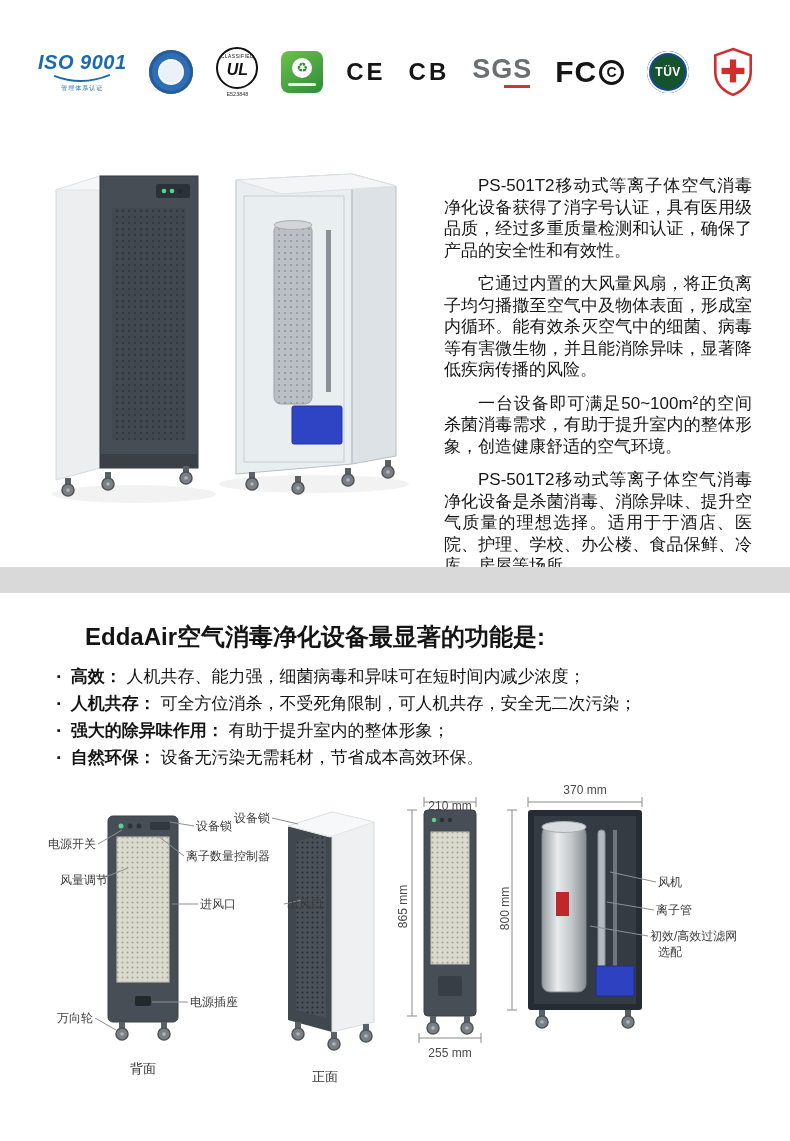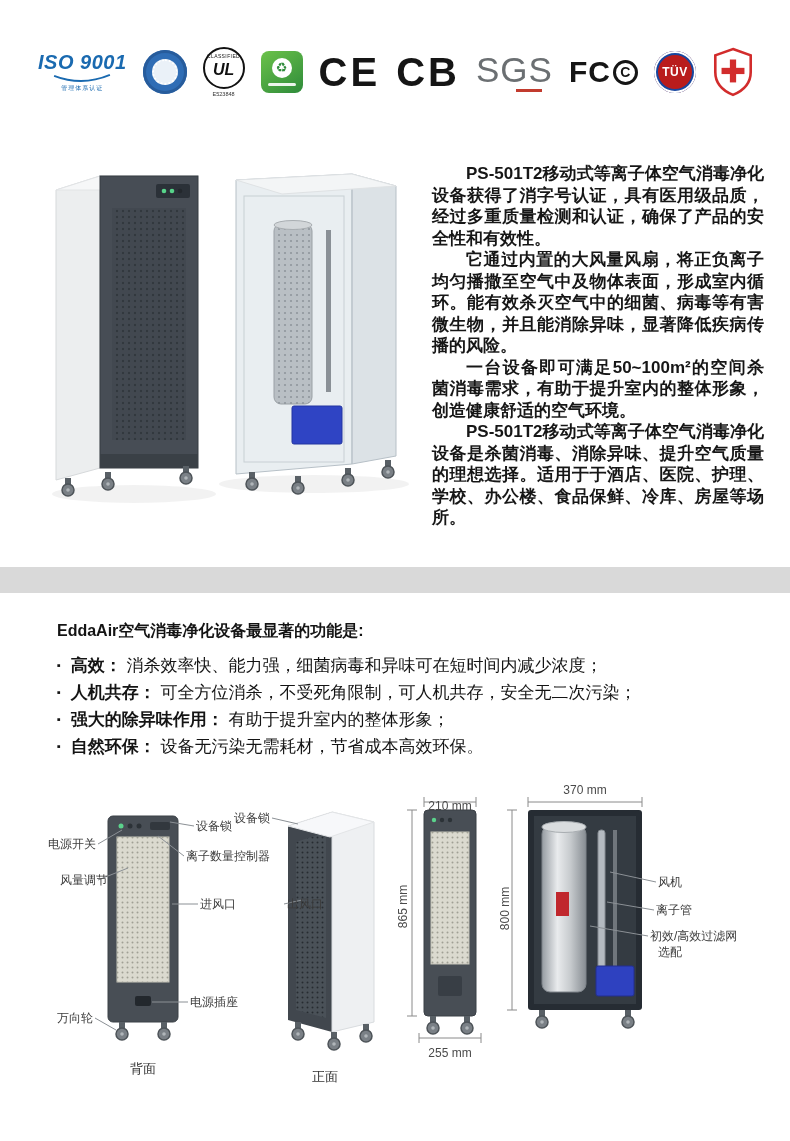"CE" .mark-text { font-size: 40px -> 24px }
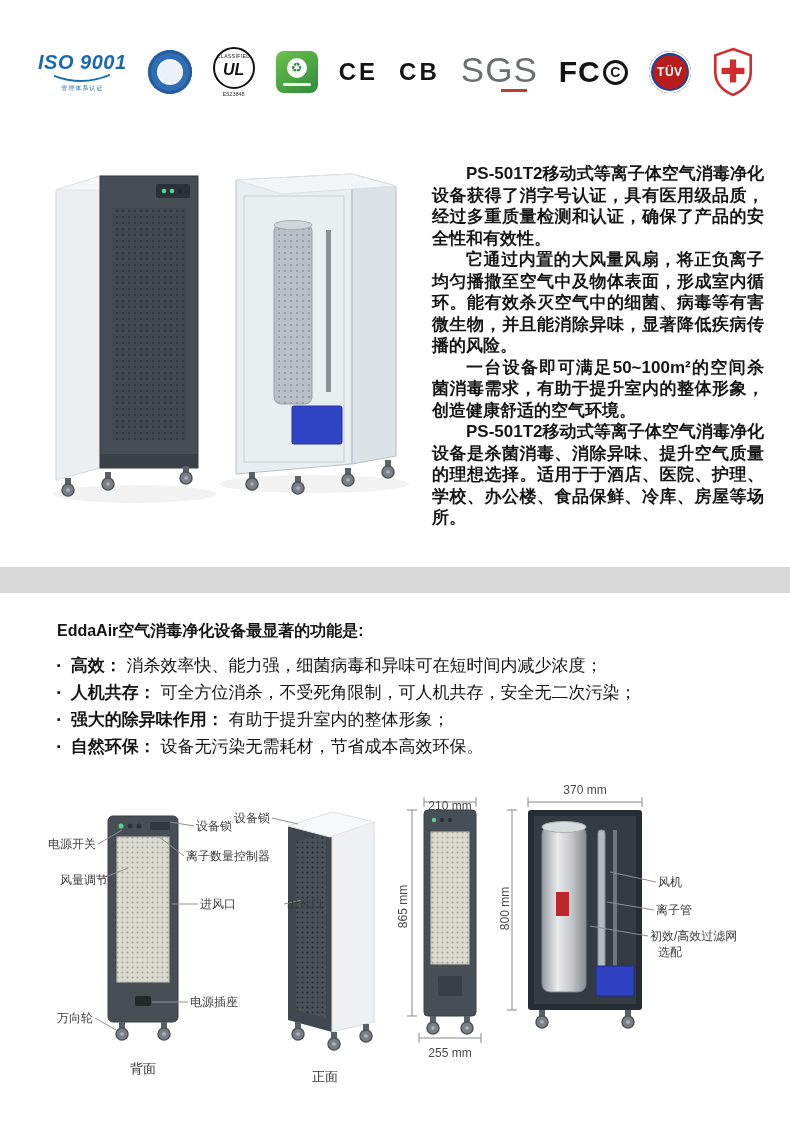"SGS" .sgs-text { font-size: 35px -> 27px; font-weight: normal -> bold }
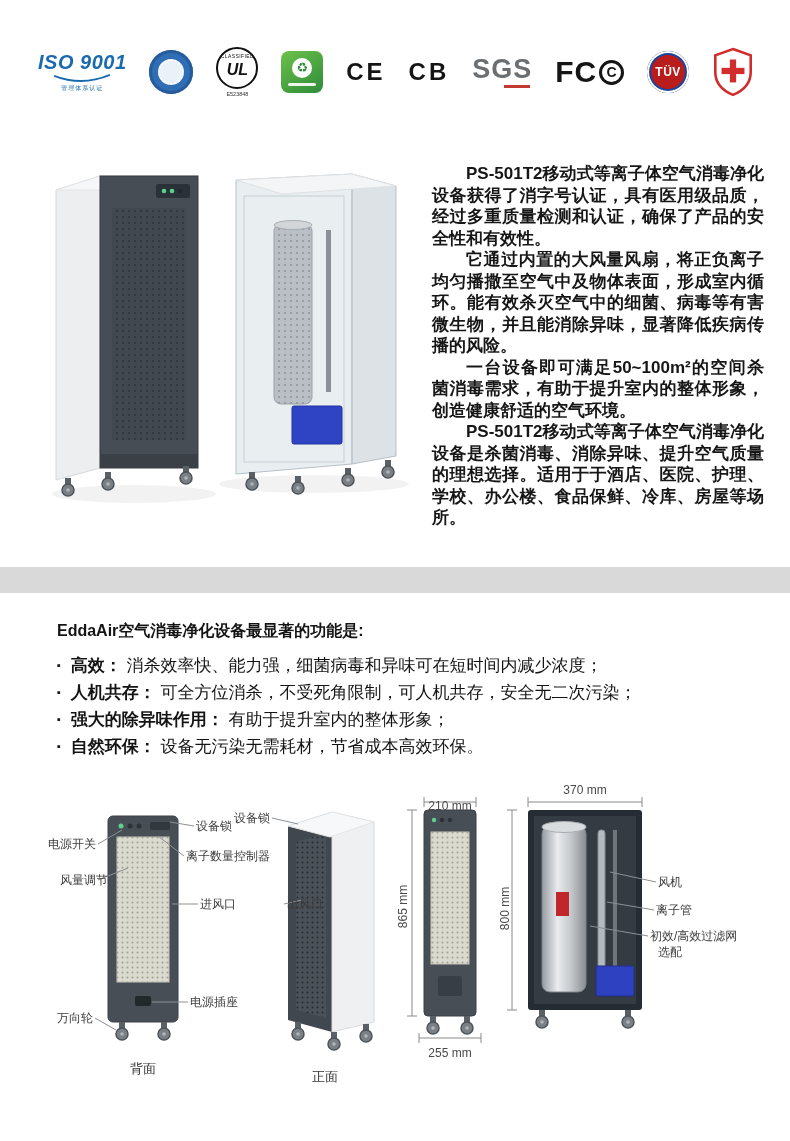"TÜV" .tuv-circle { background: #b91c1c -> #14532d }
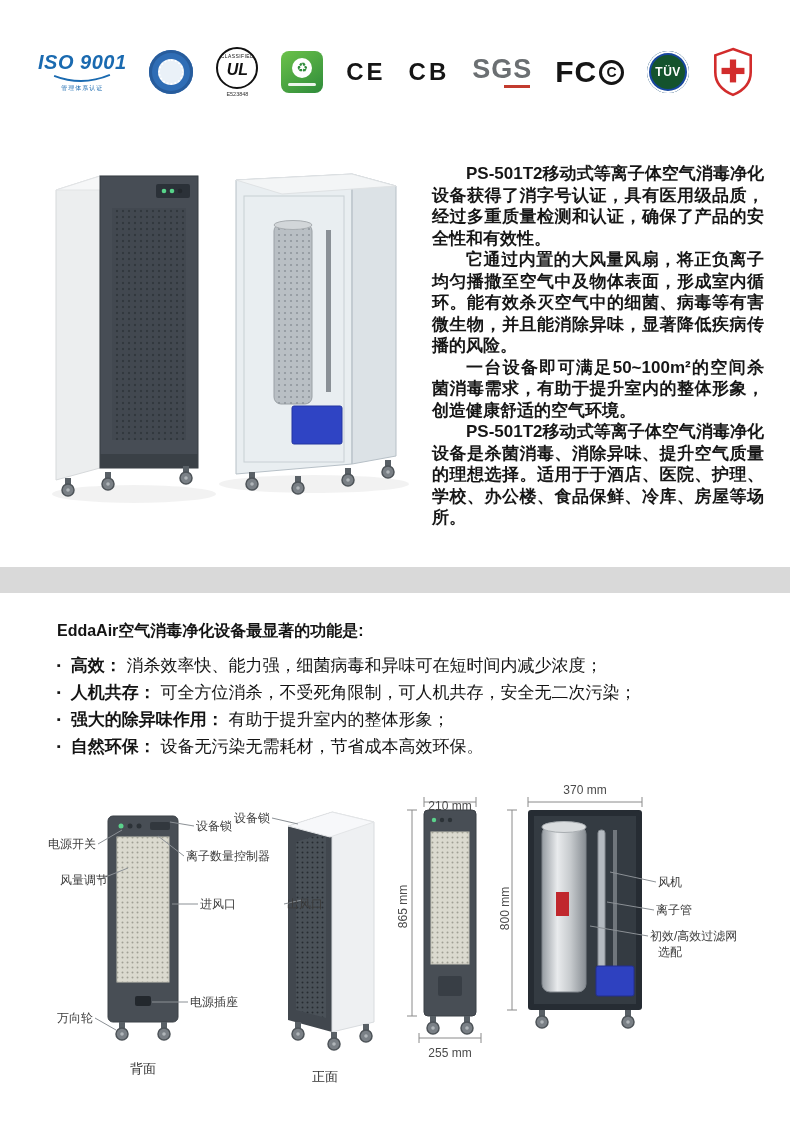"PS-501T2移动式等离子体空气消毒净化设备获得了消字号认证，具有医用级品质，" .intro p { font-weight: bold -> none; margin: 0 -> 12px }
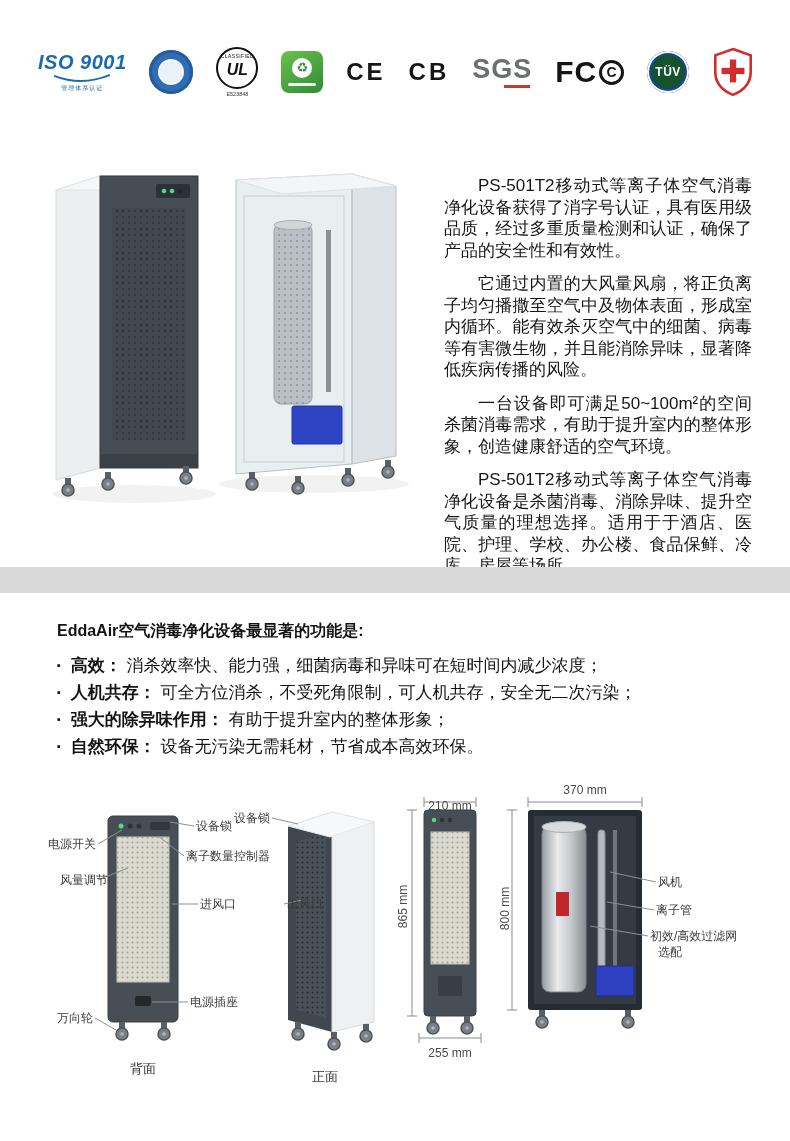"EddaAir空气消毒净化设备最显著的功能是:" .features-title { font-size: 16px -> 24px; margin-left: none -> 28px }
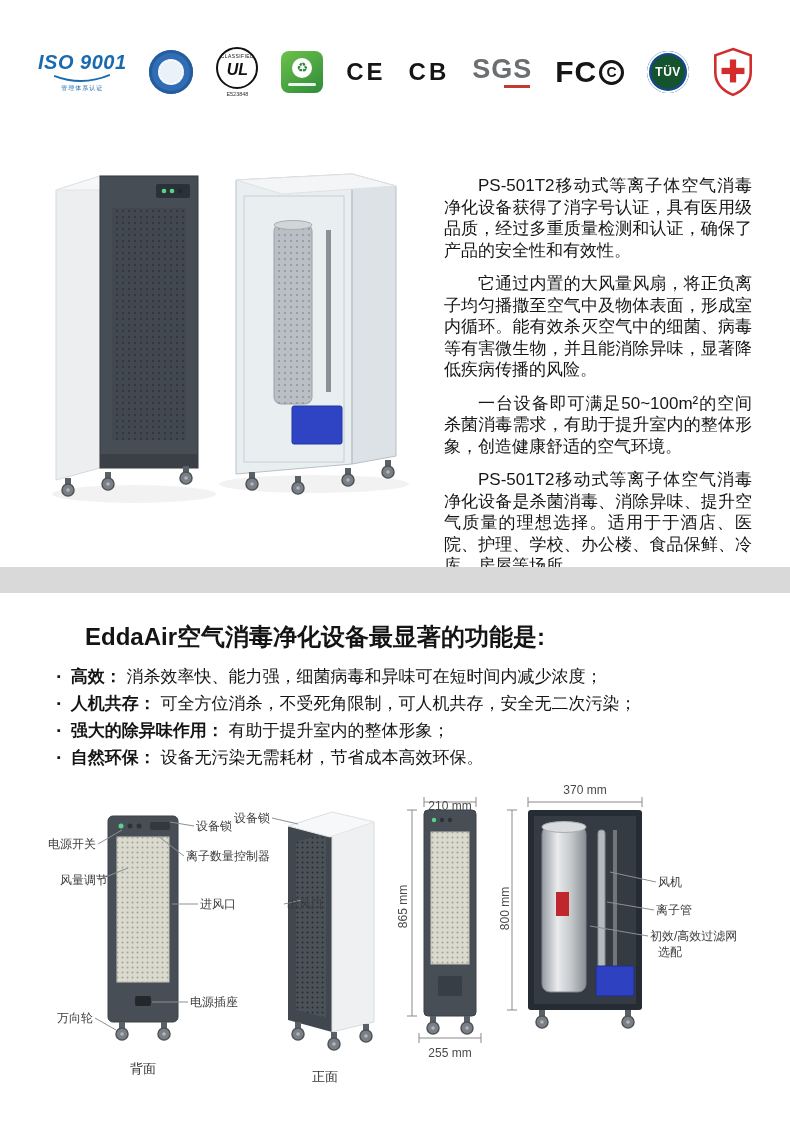"消杀效率快、能力强，细菌病毒和异味可在短时间内减少浓度；" span.feature-text { text: 消杀效率快 -> 人机共存 }
